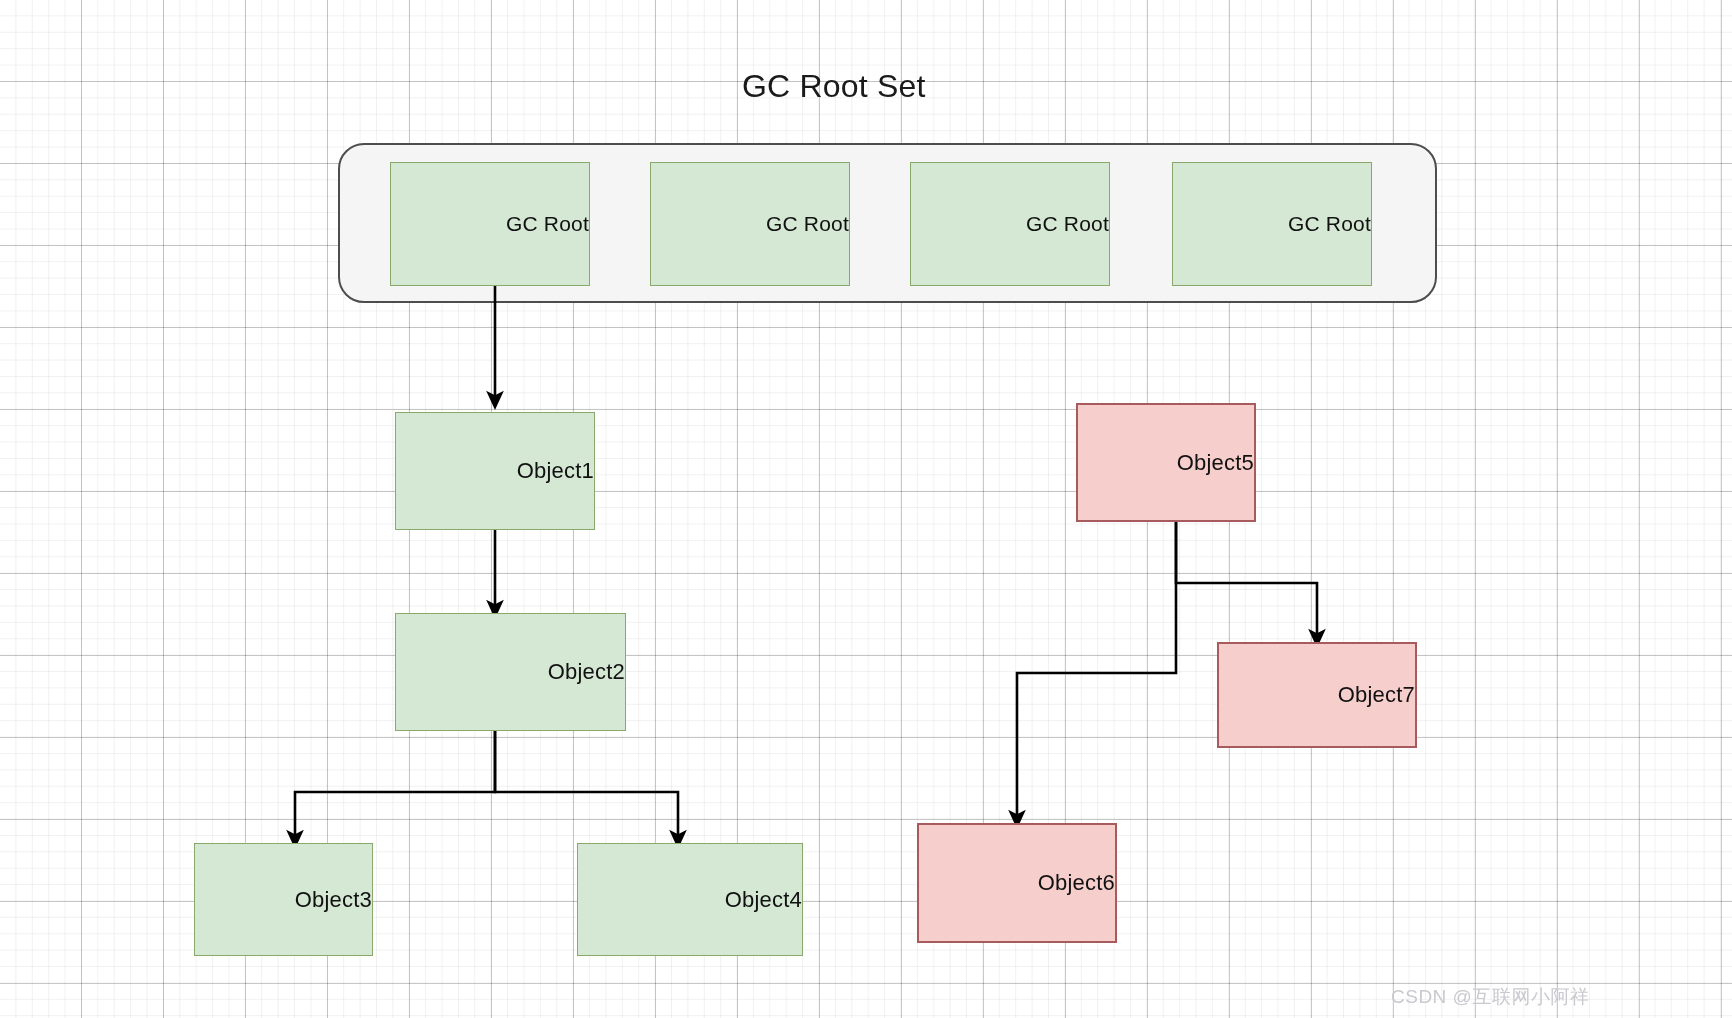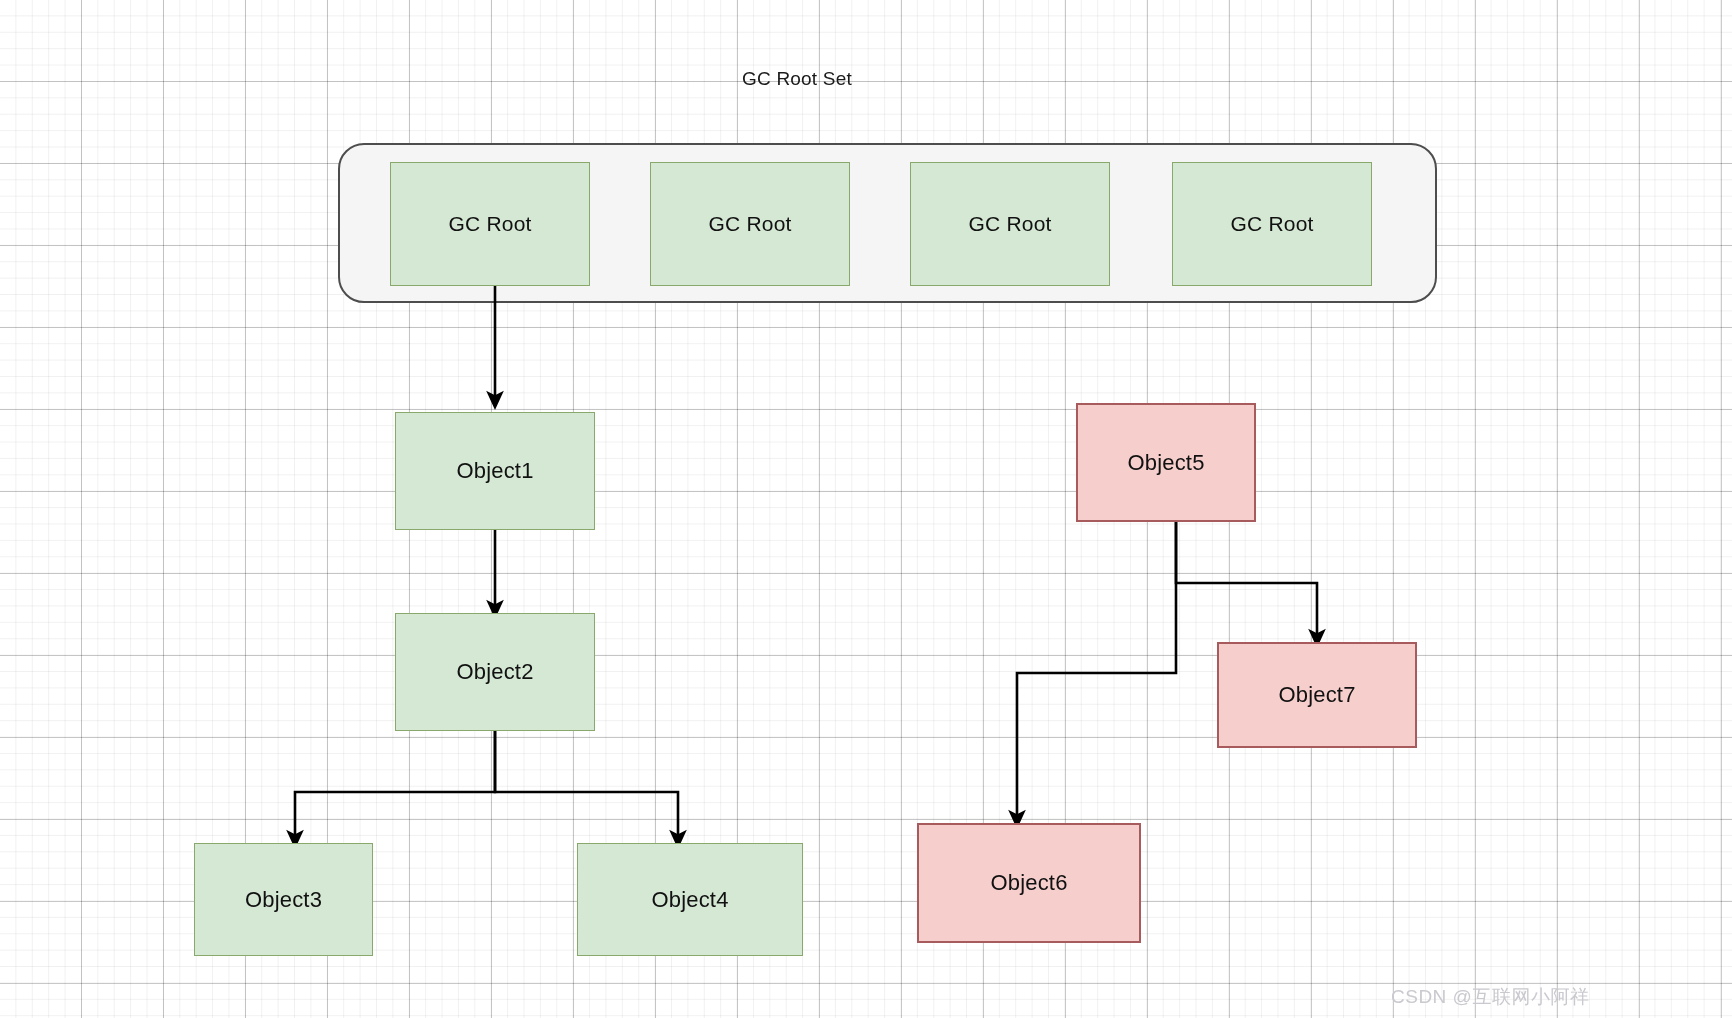"GC Root Set" .title { font-size: 19px -> 32px }
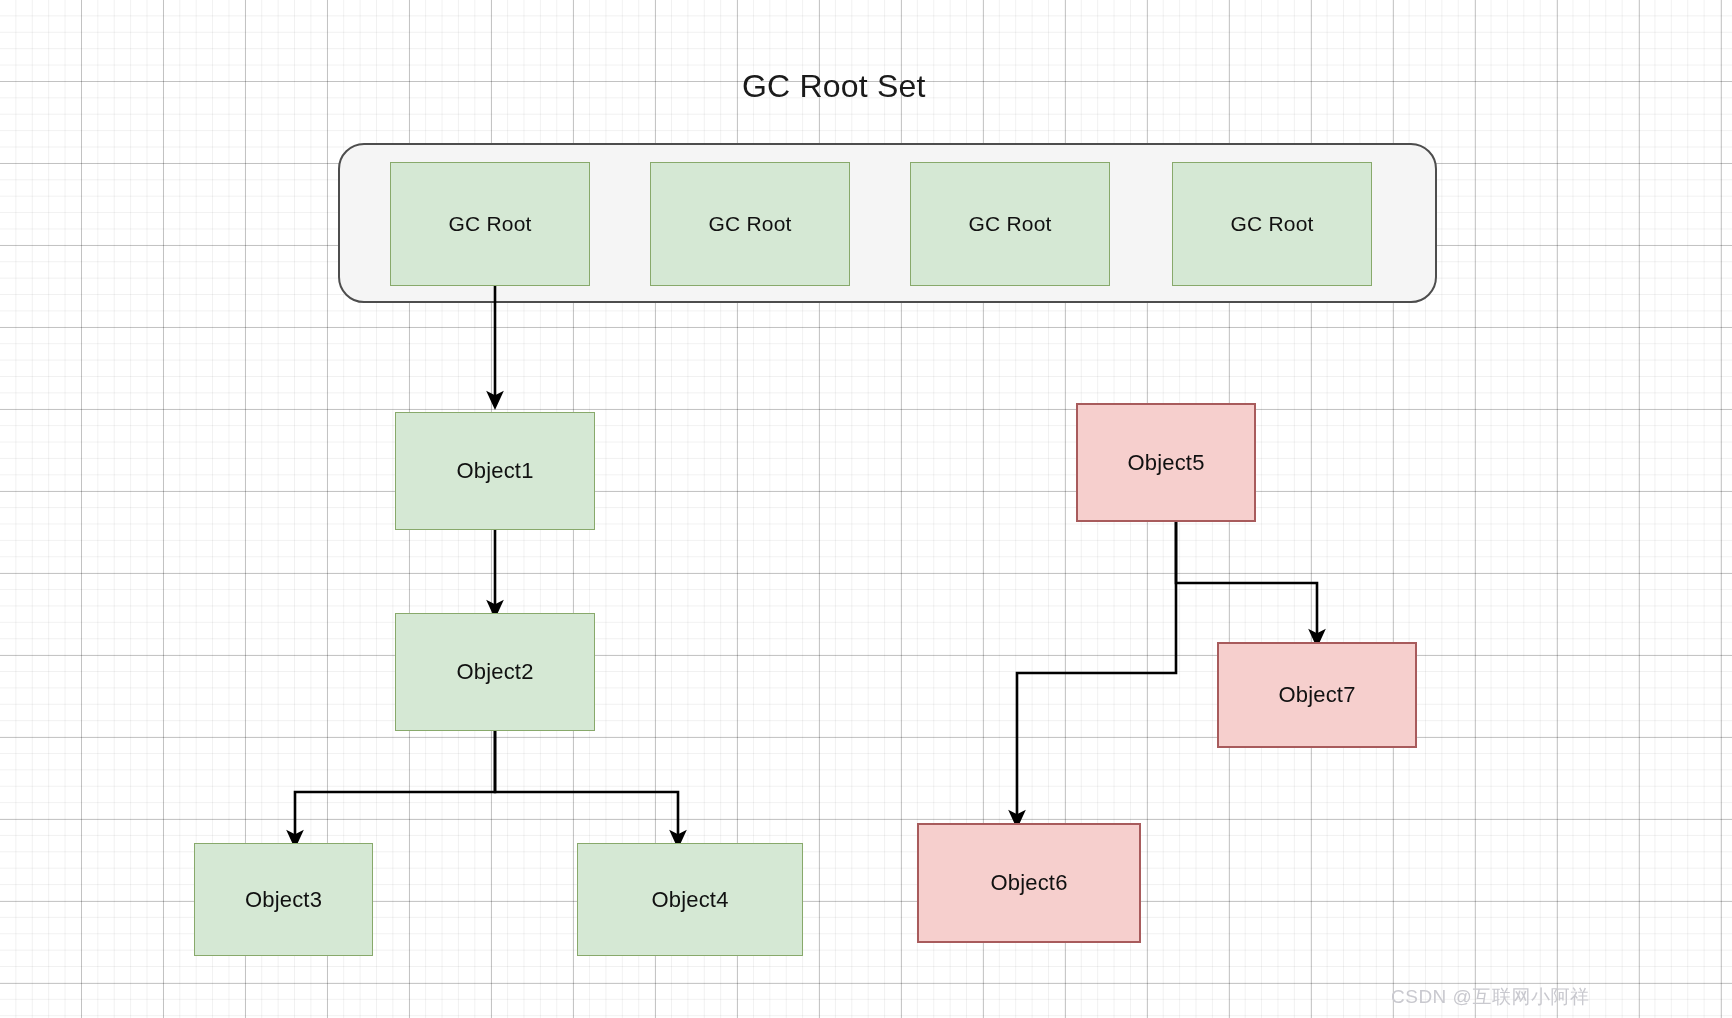"GC Root" .node { justify-content: center -> flex-end }
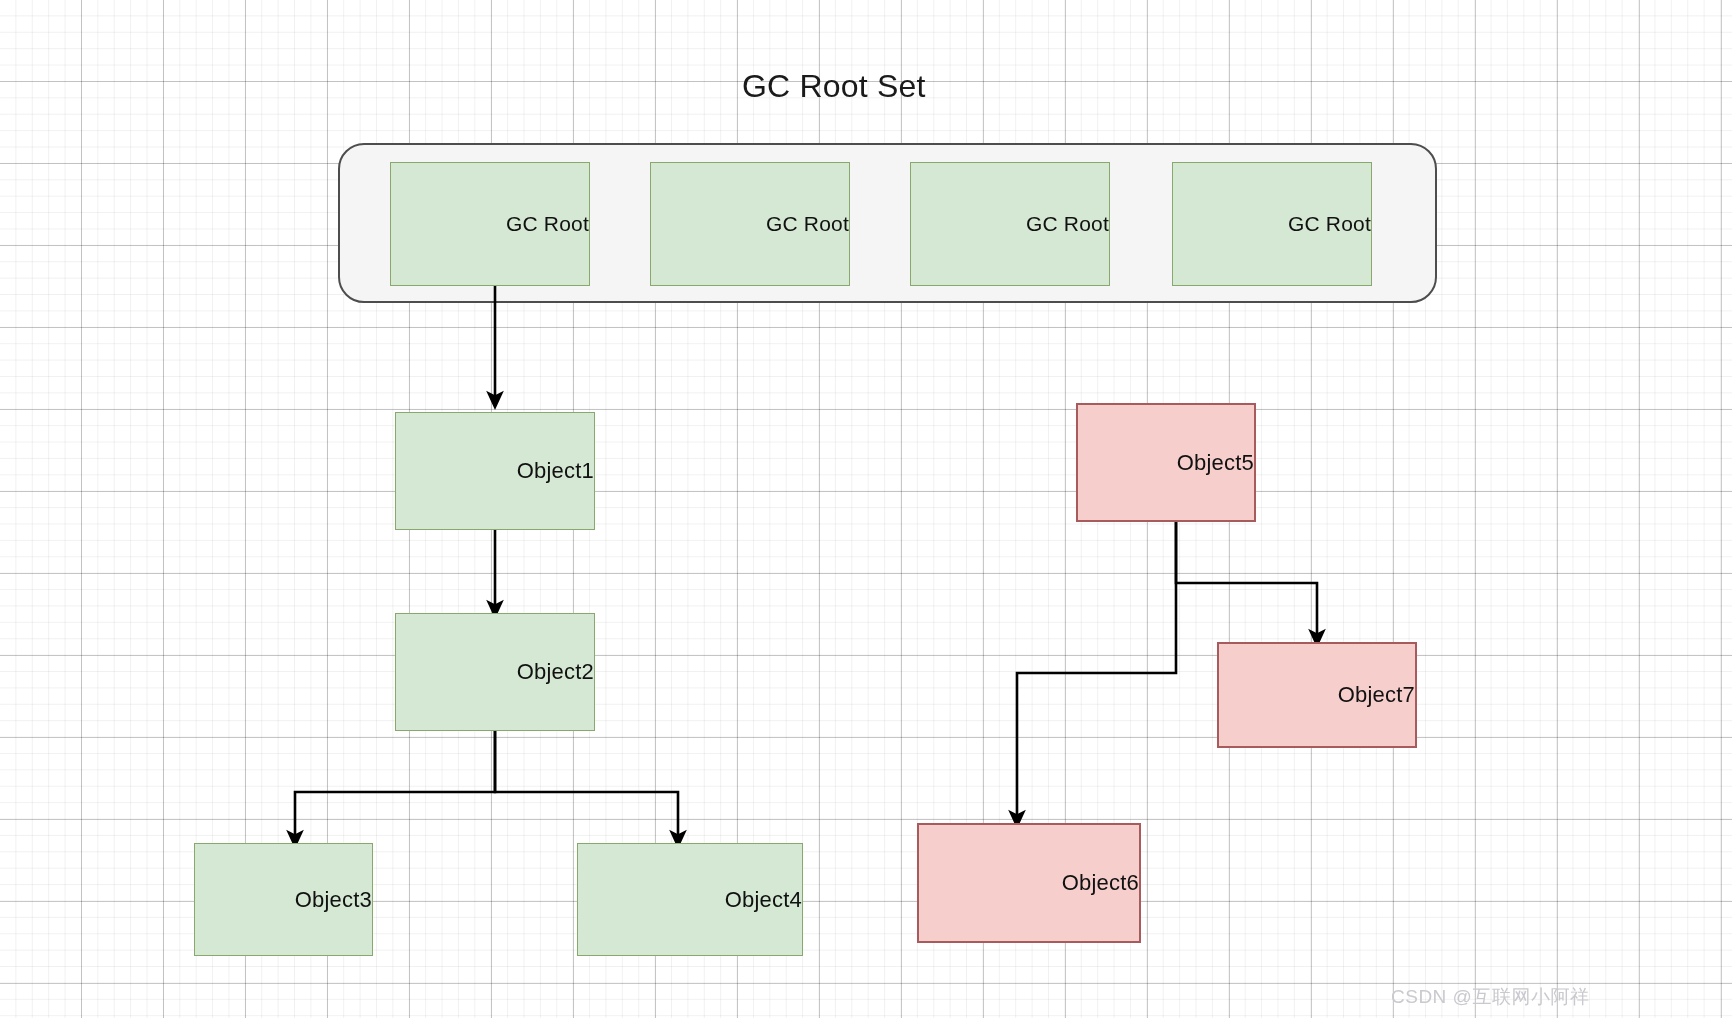"Object2" div.node { width: 200px -> 231px }
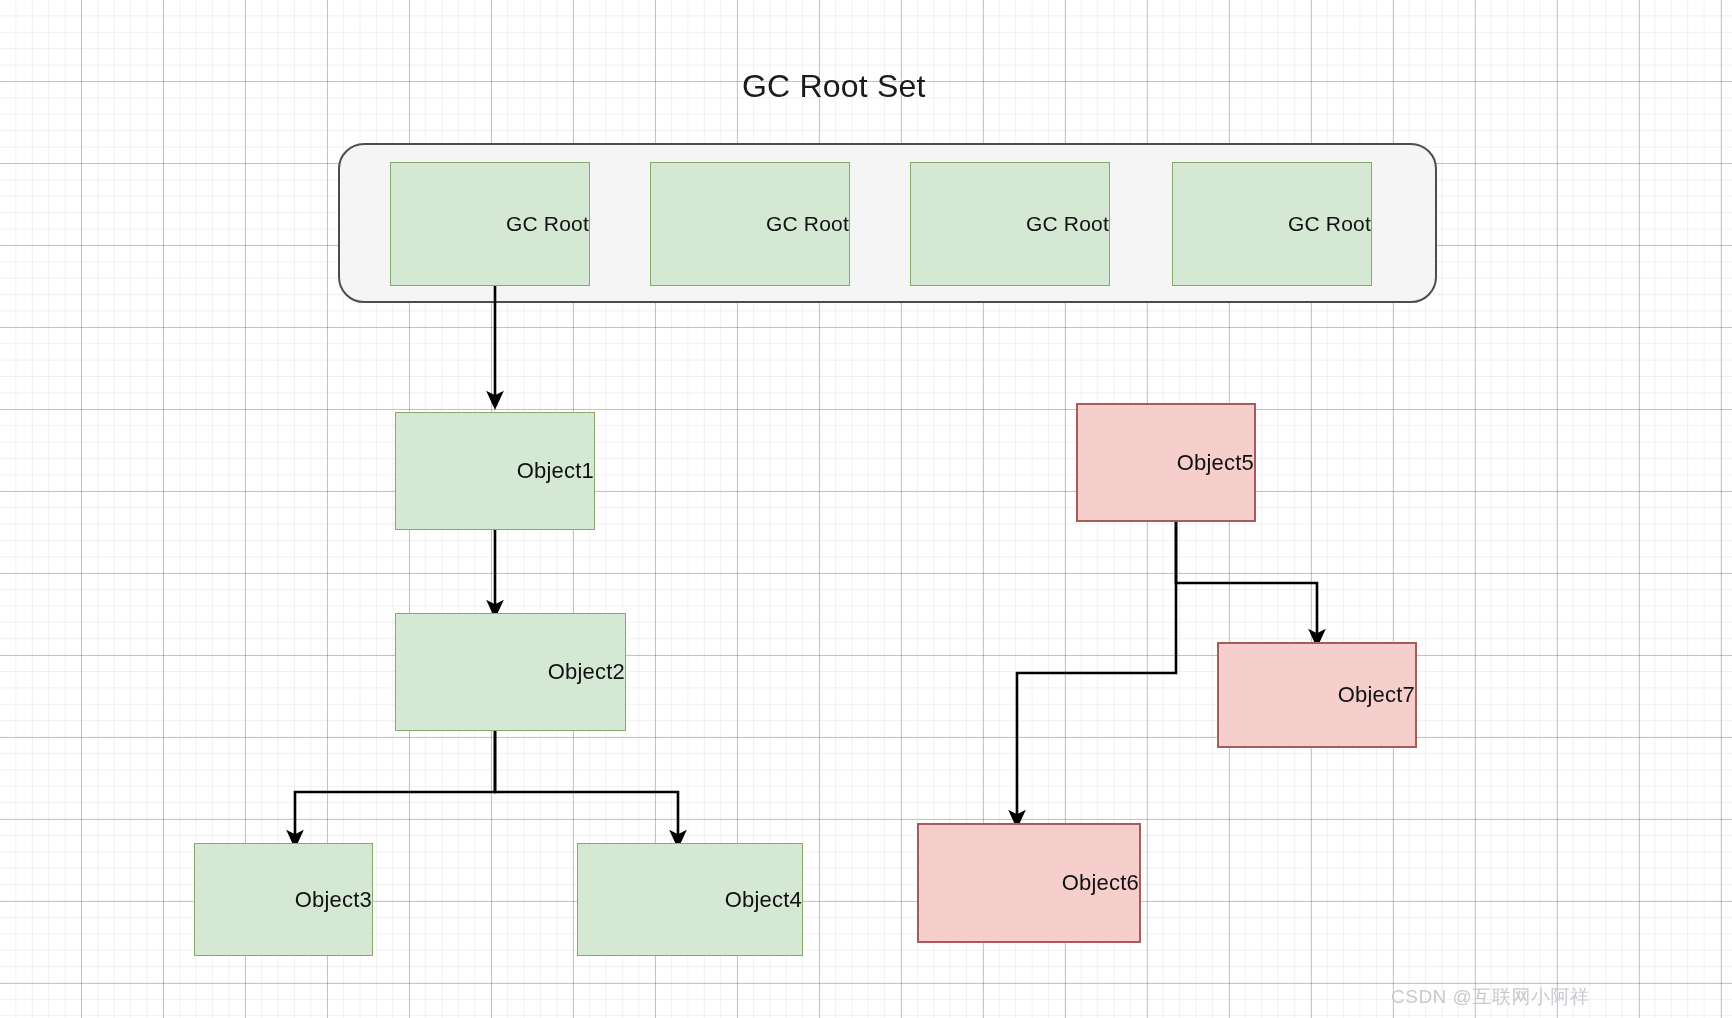"Object6" div.node { width: 224px -> 200px }
